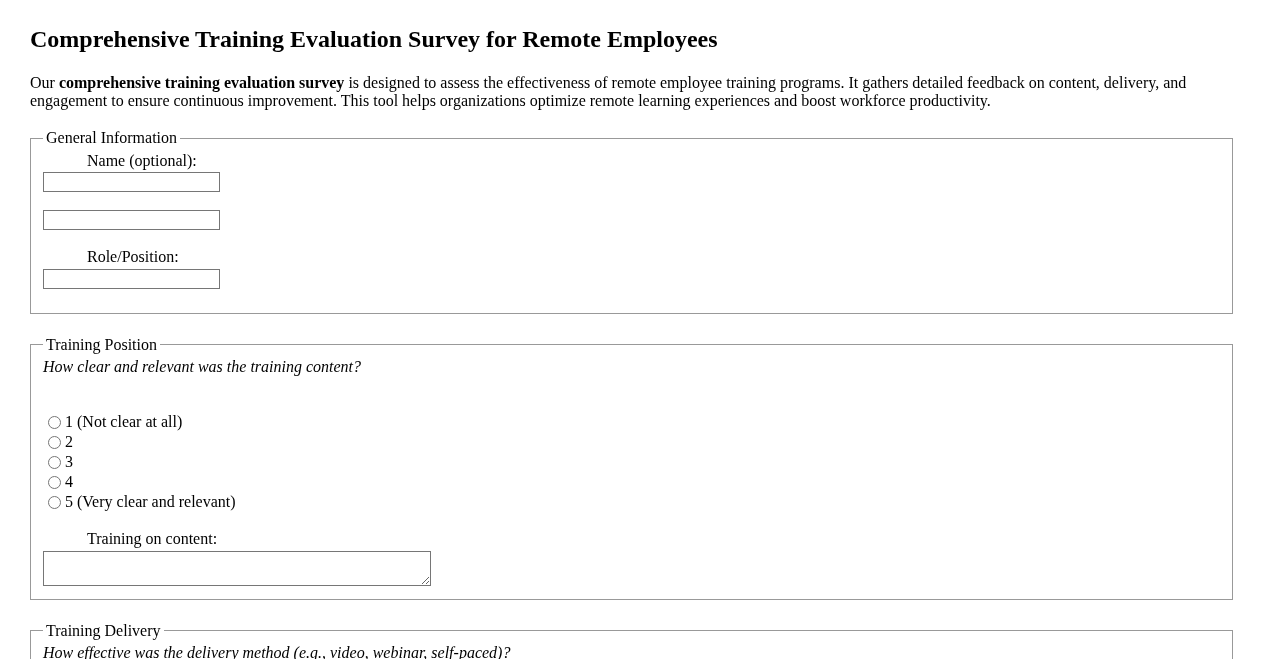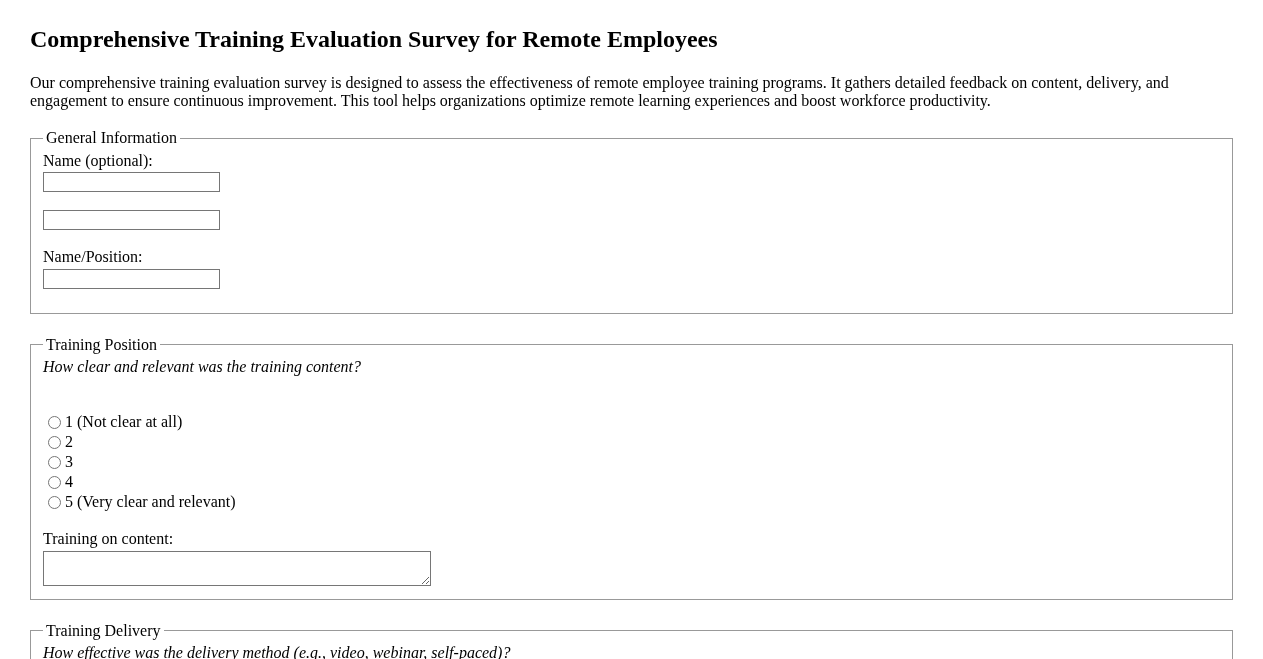"comprehensive training evaluation survey" .intro b { font-weight: normal -> bold }
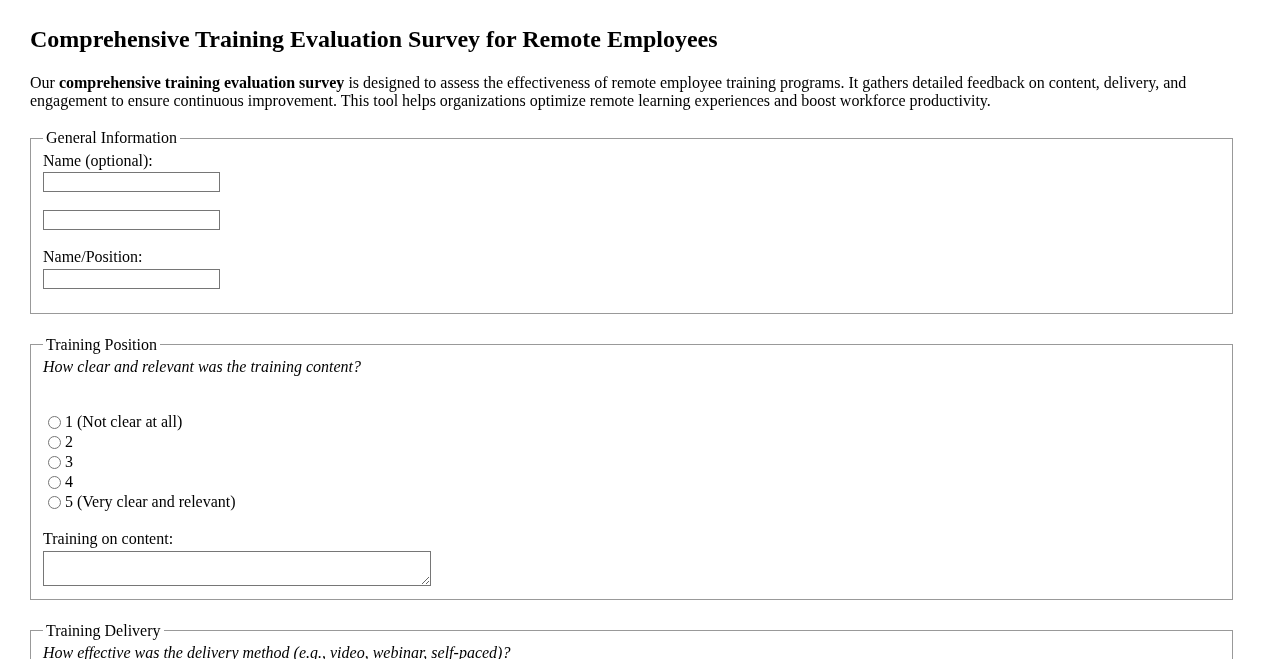"Name (optional):" .field label { margin-left: none -> 44px }
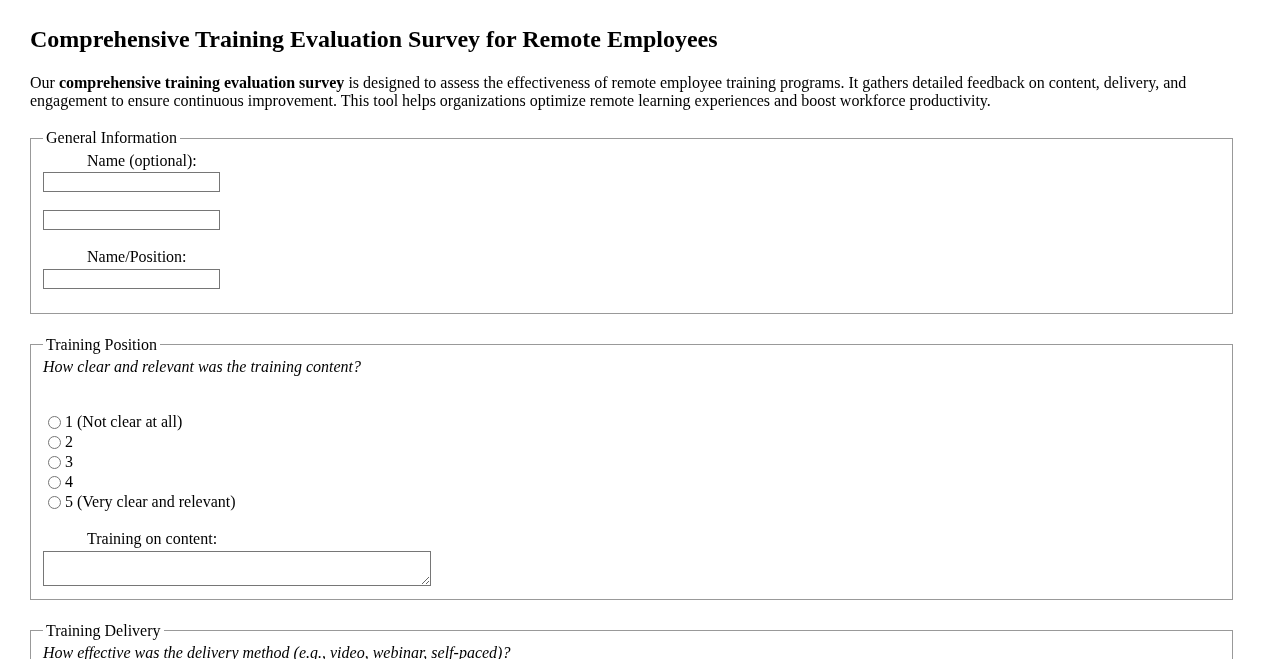"Name/Position:" label { text: Name/Position -> Role/Position }
